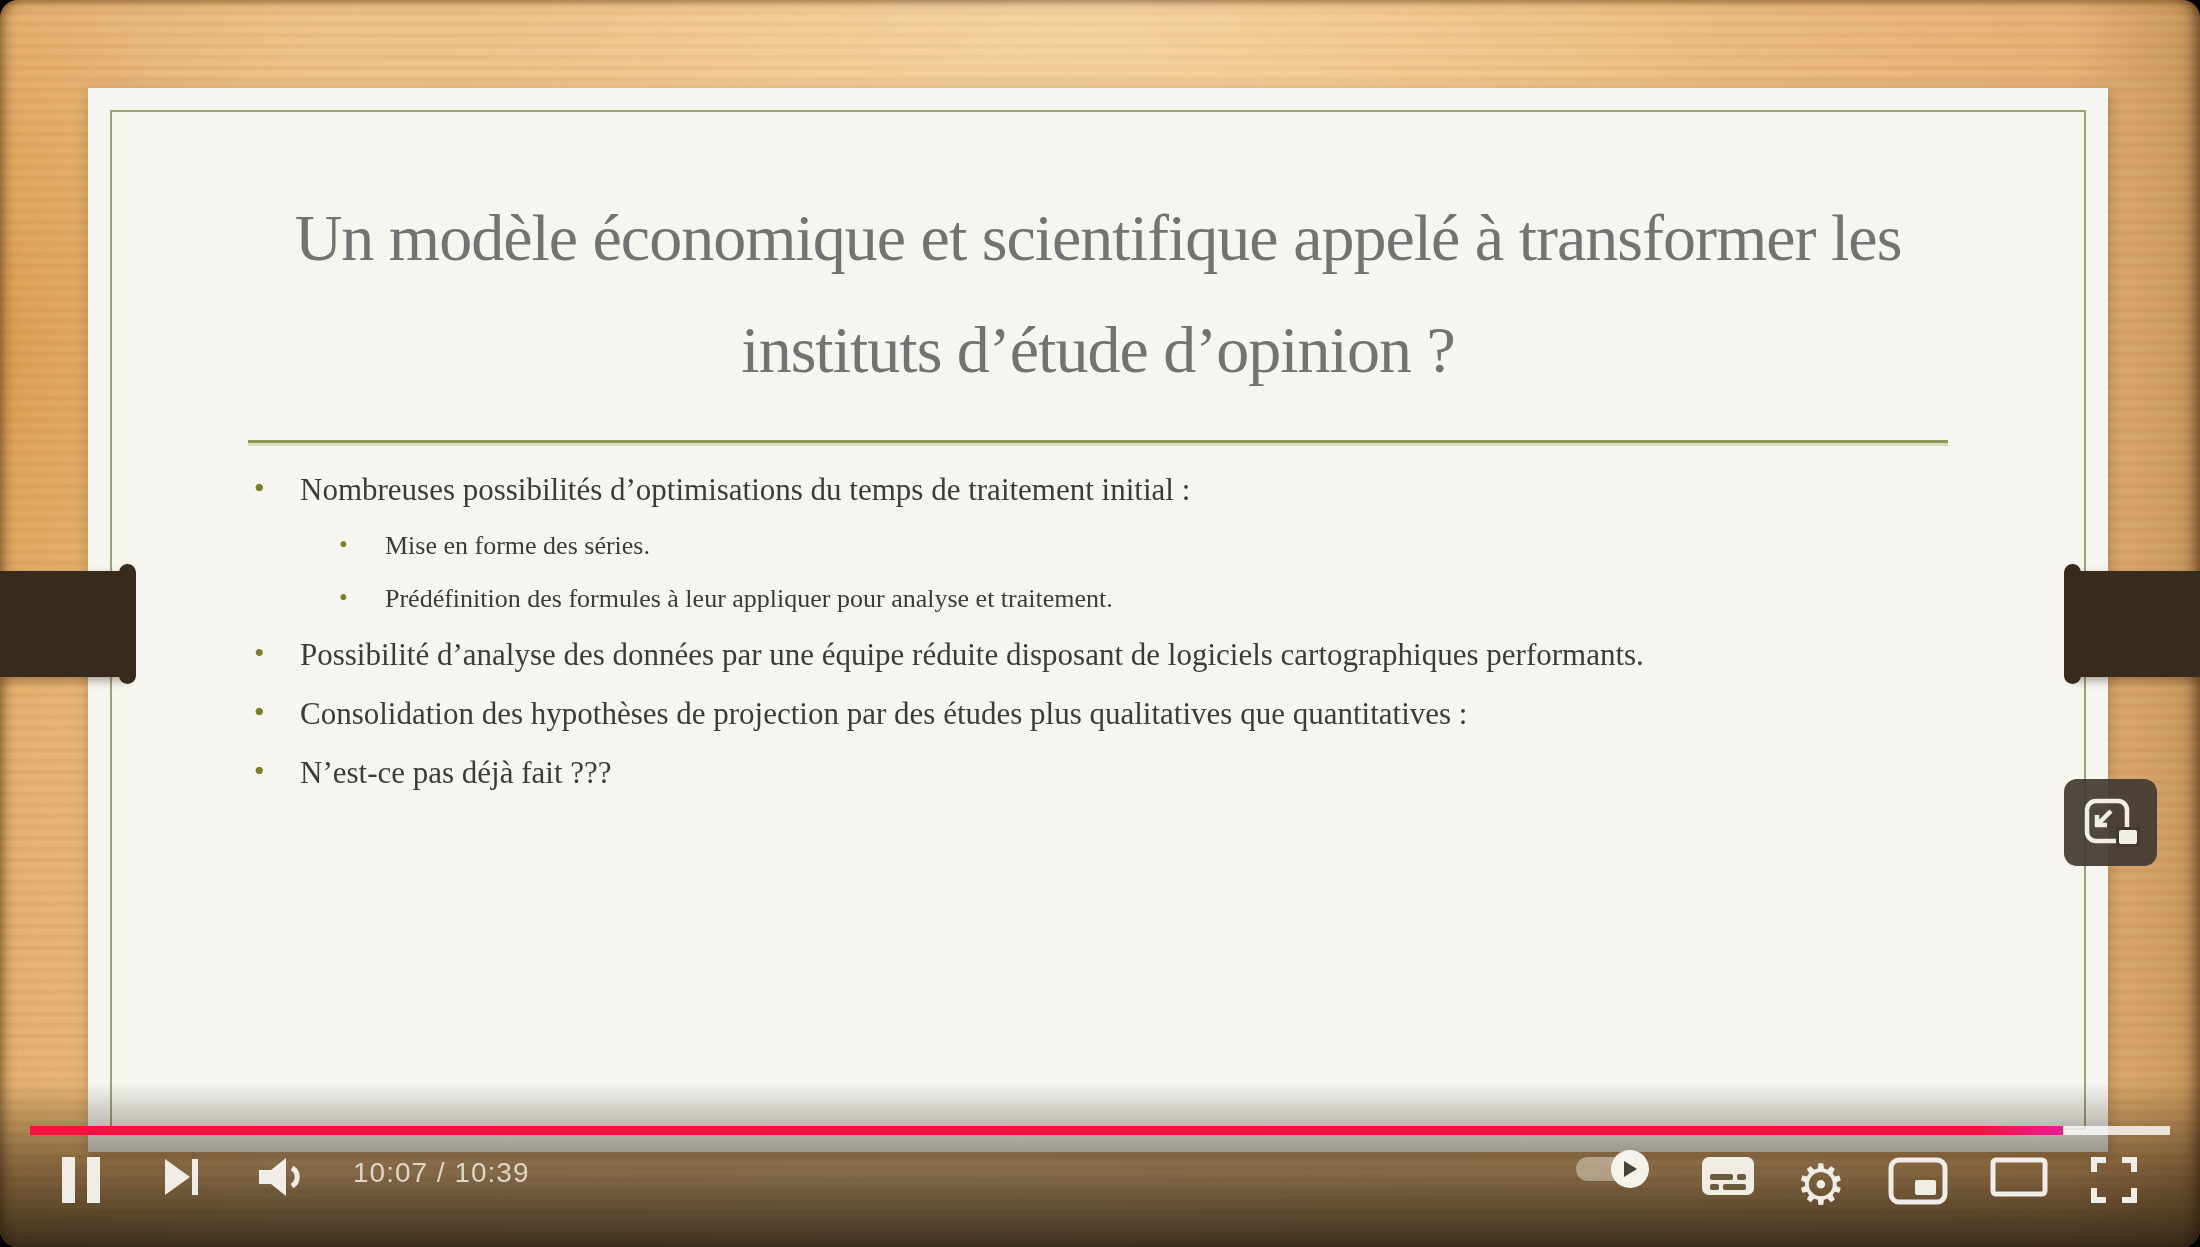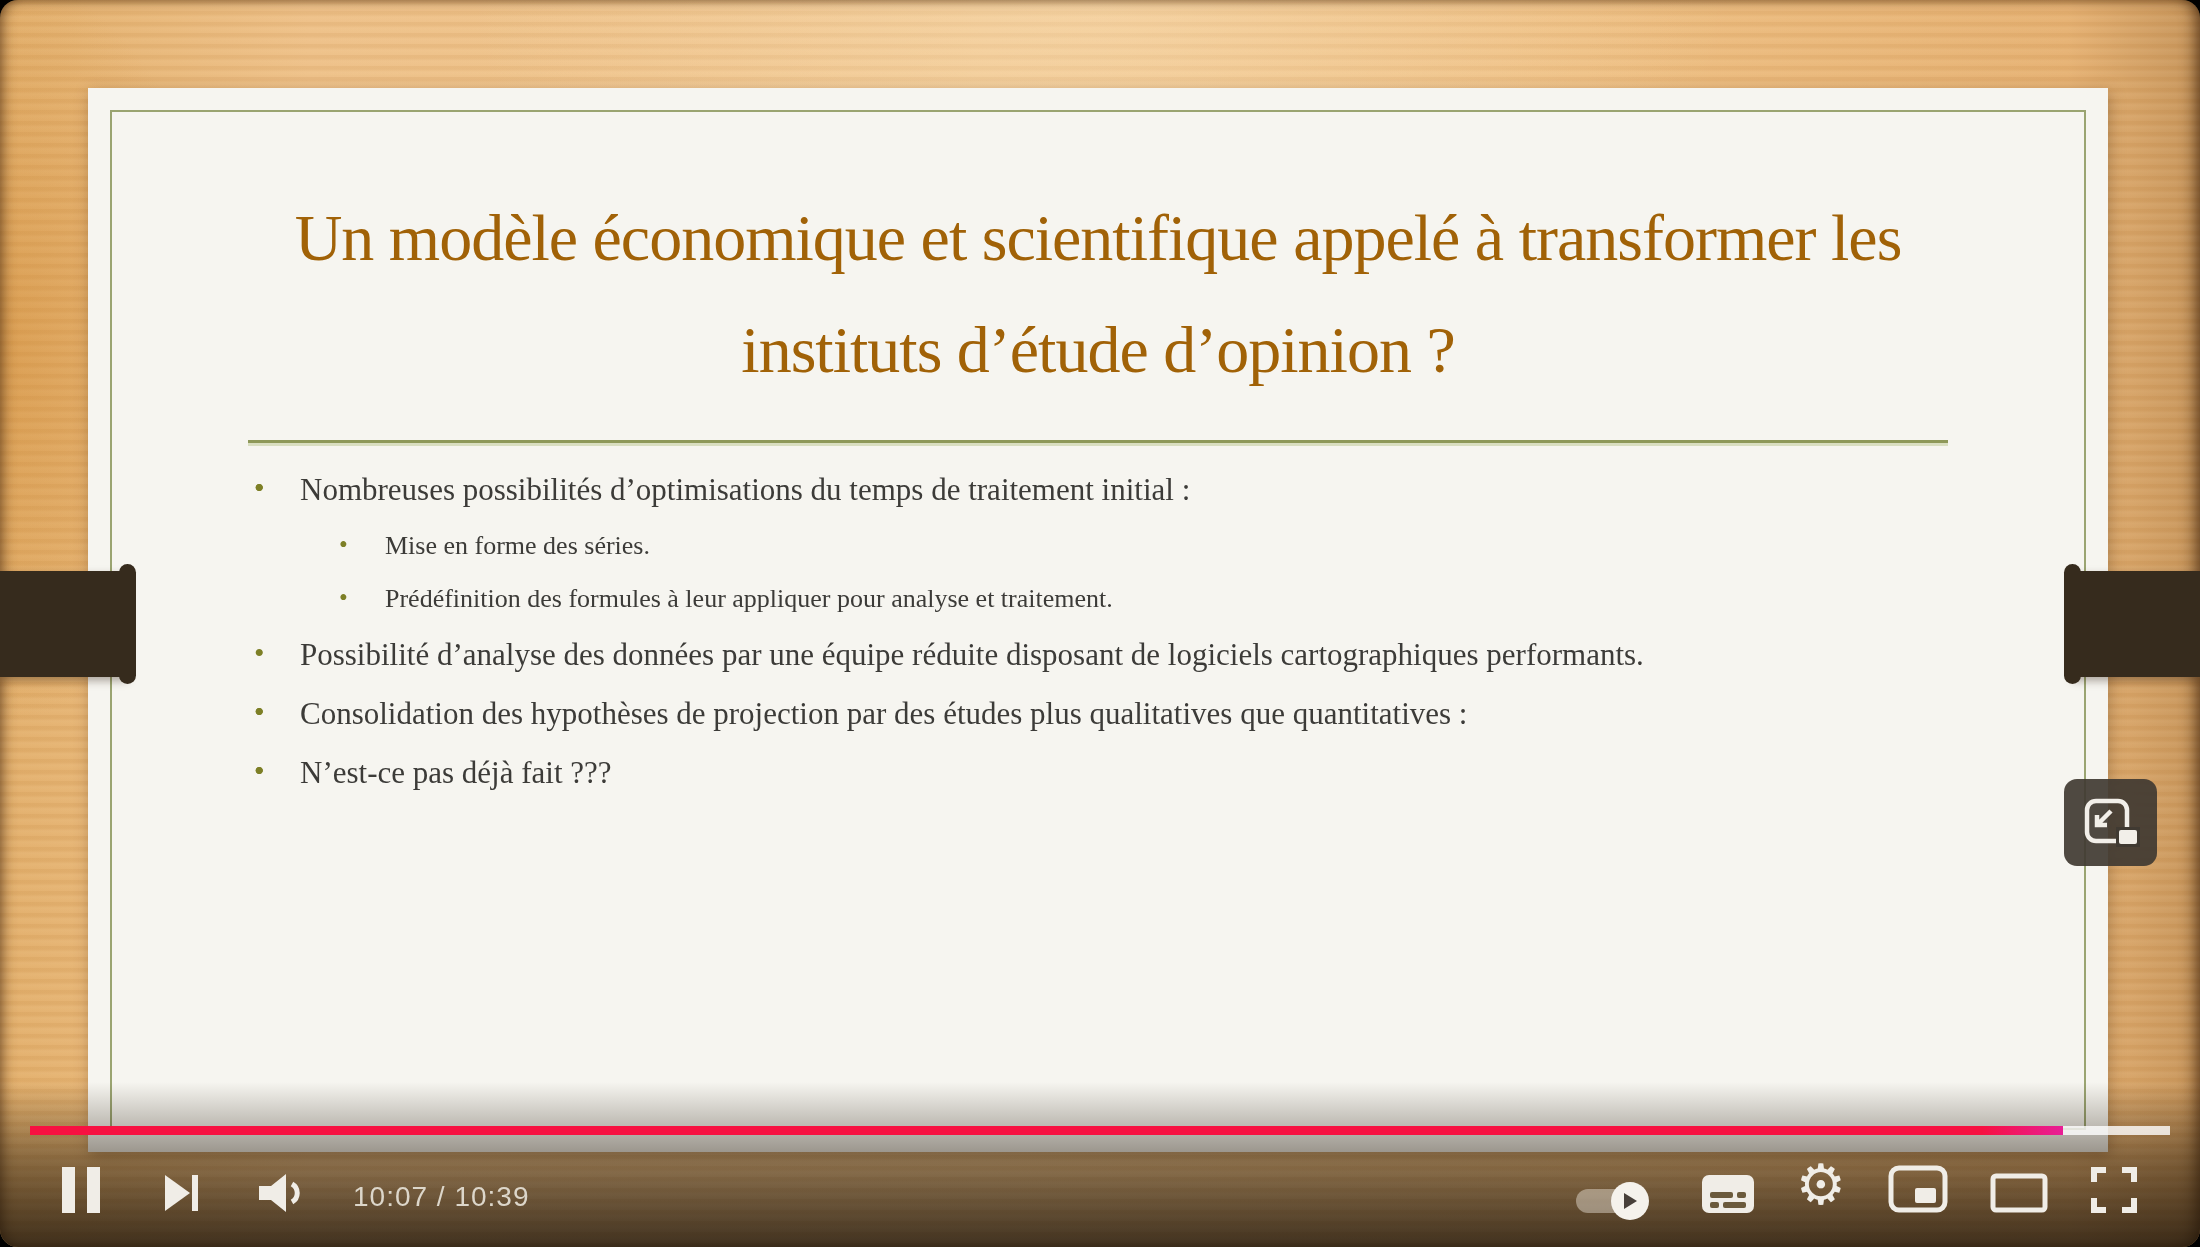"Un modèle économique et scientifique" .slide h1 { color: #a16207 -> #737373 }
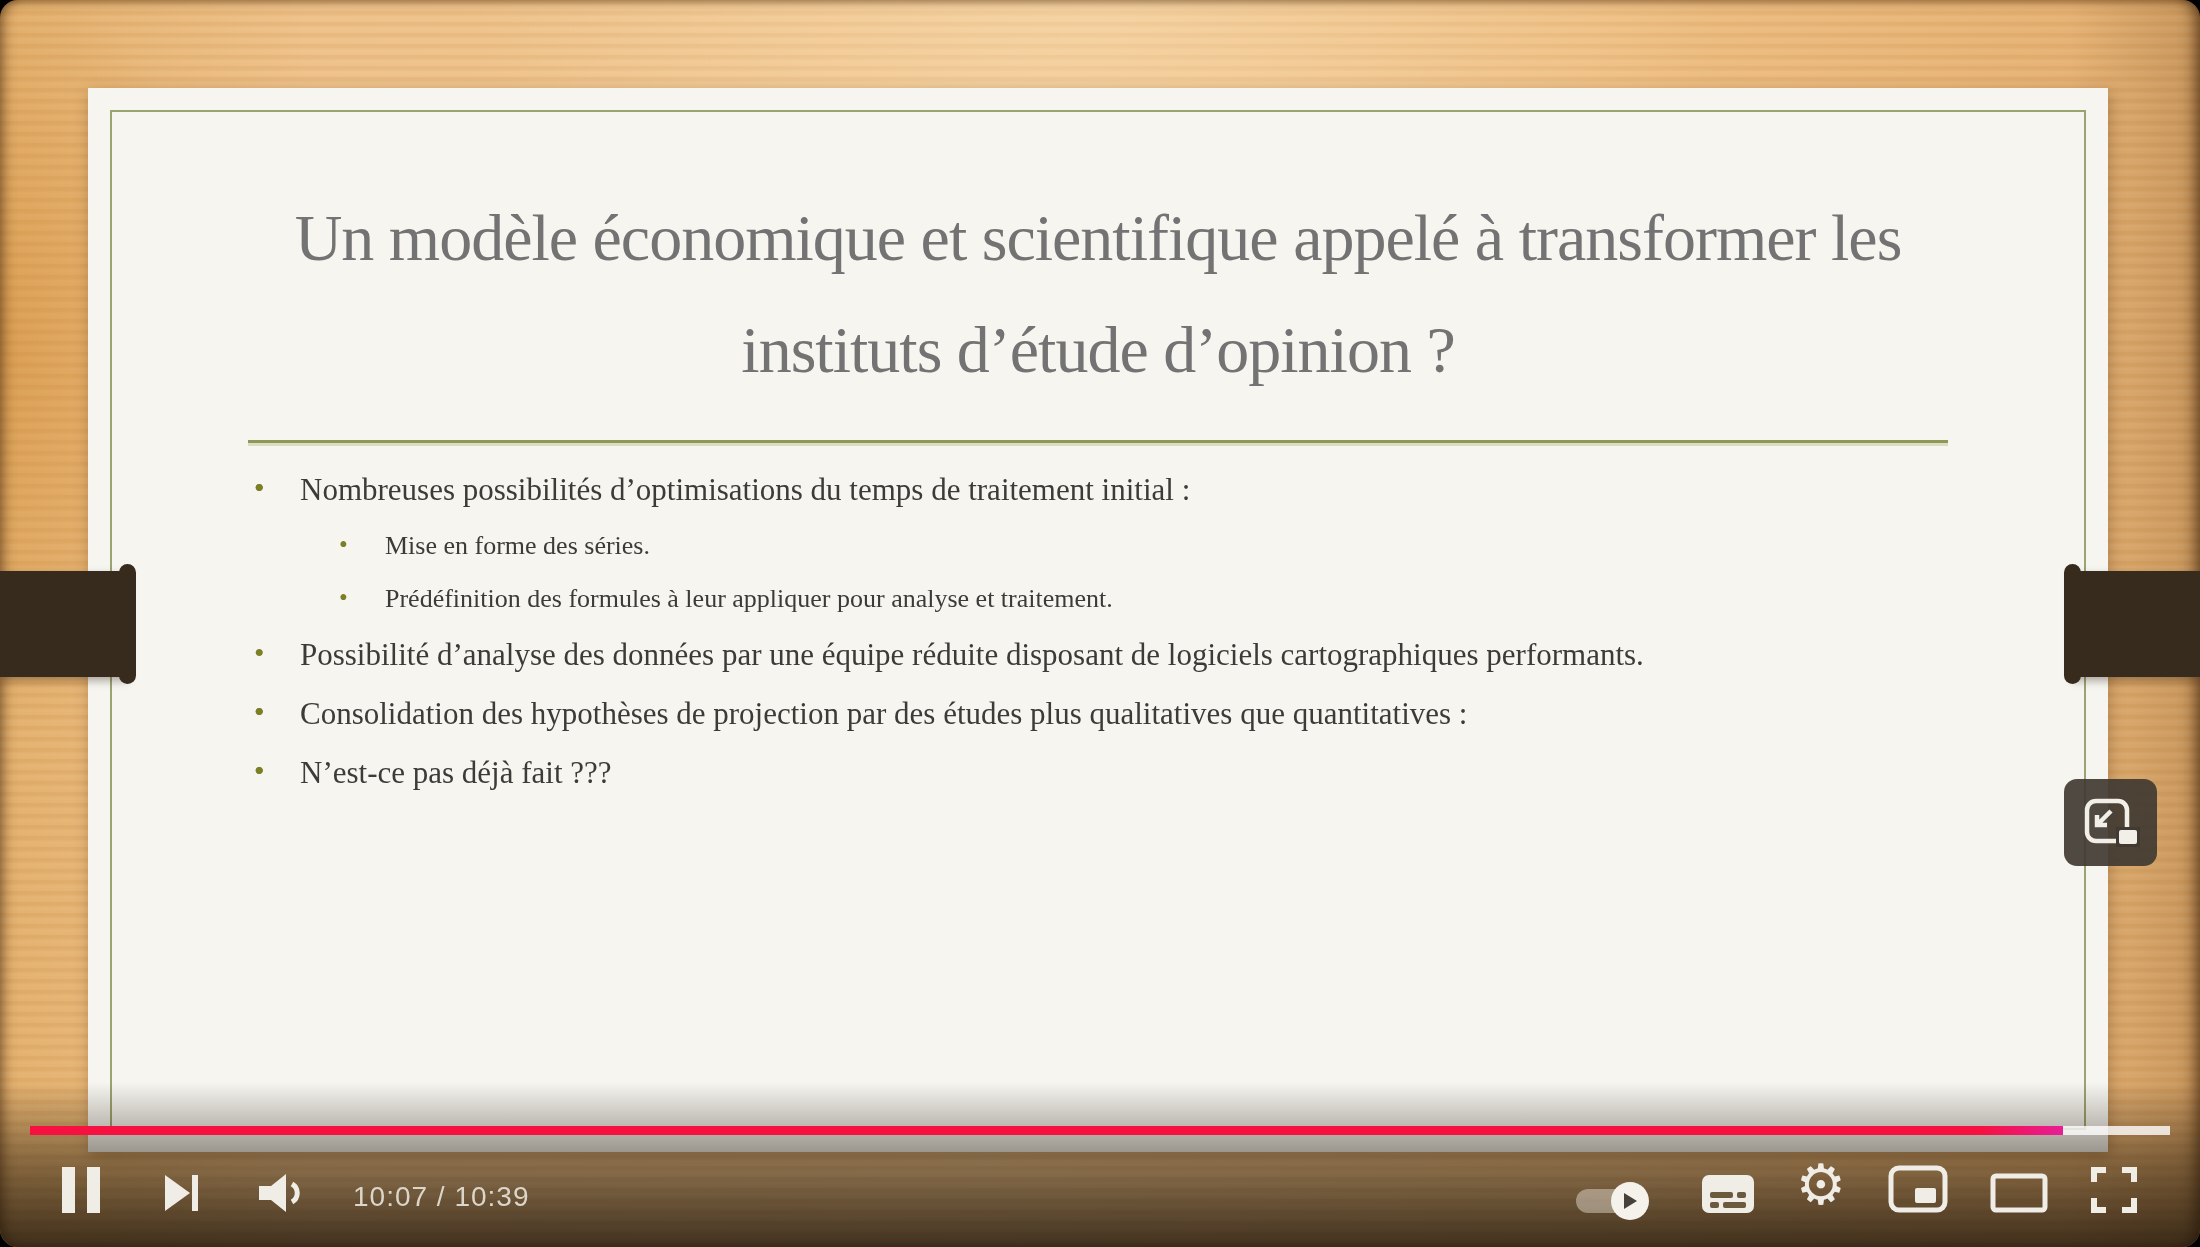"10:07 / 10:39" .controls { align-items: flex-end -> flex-start }
